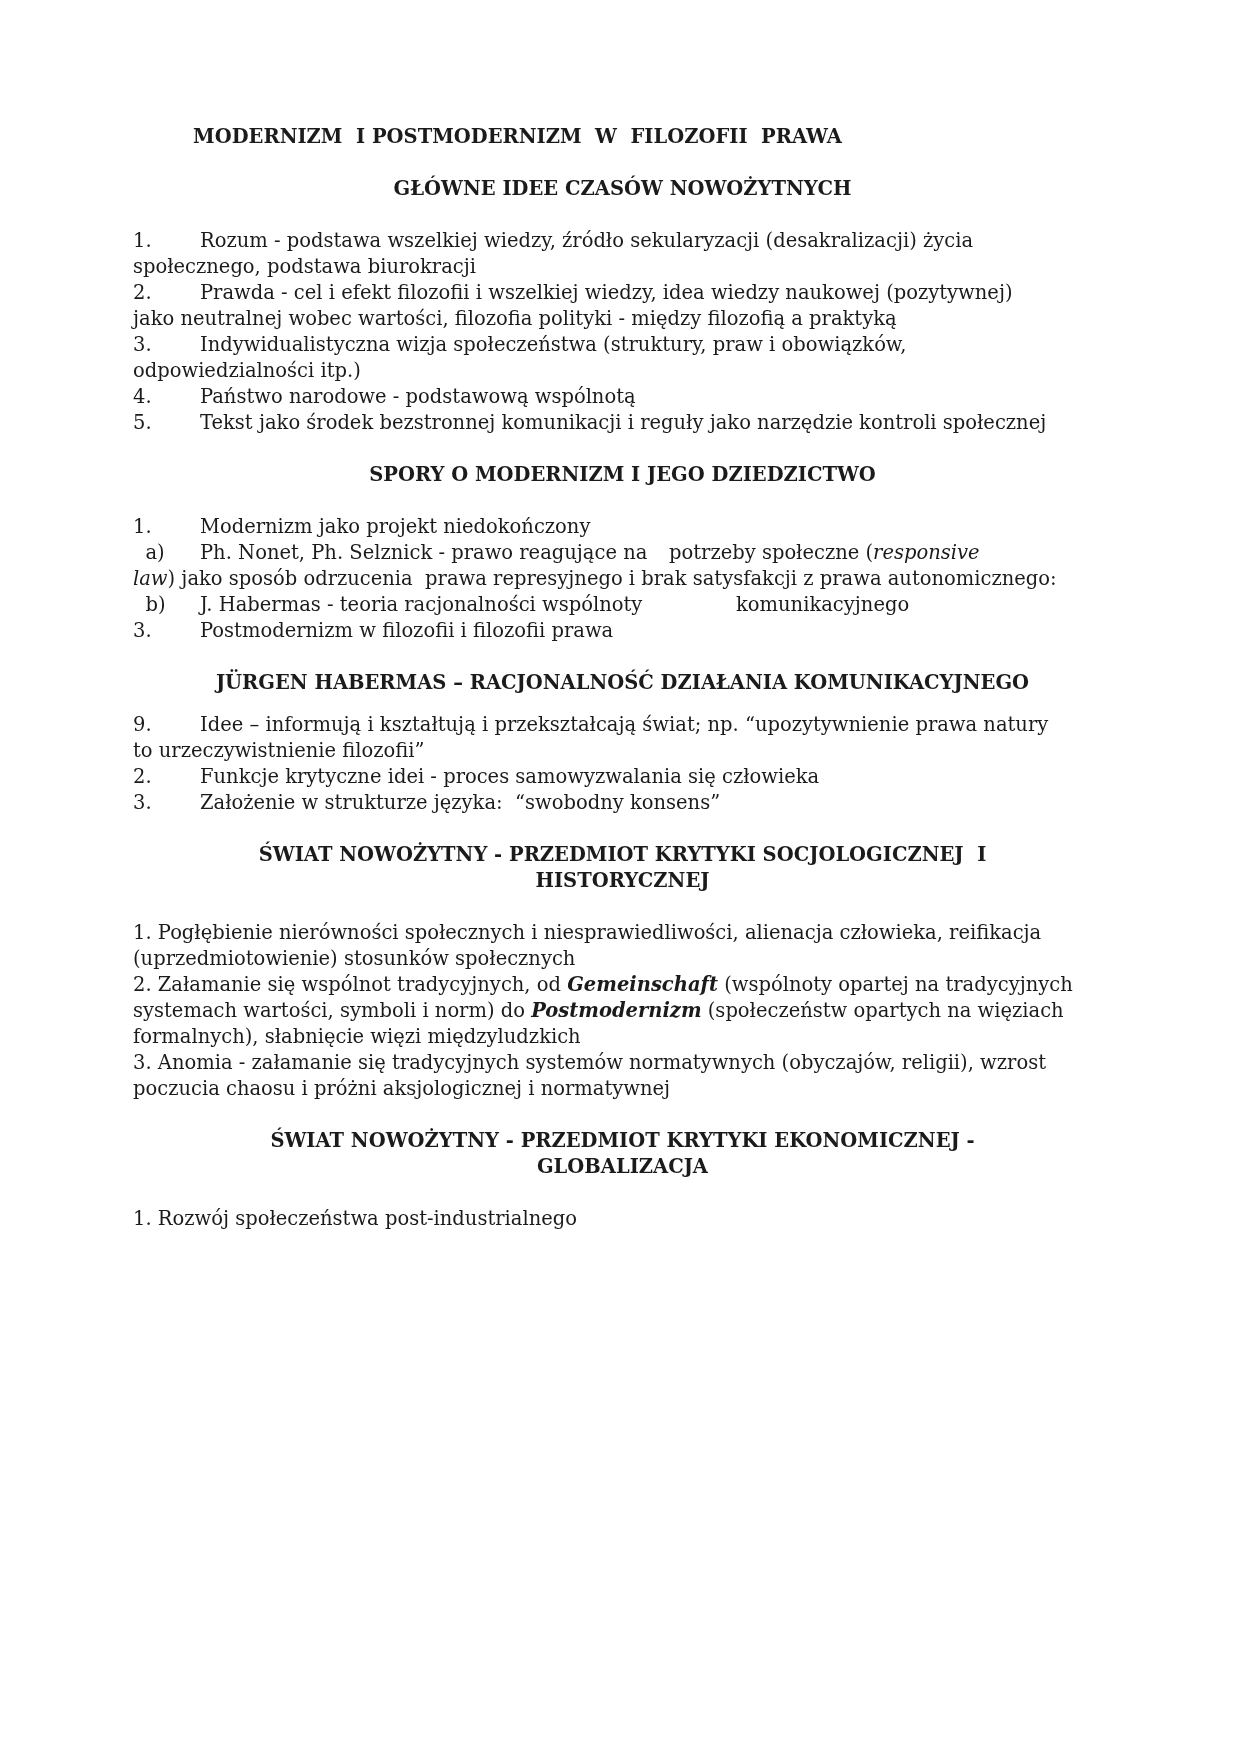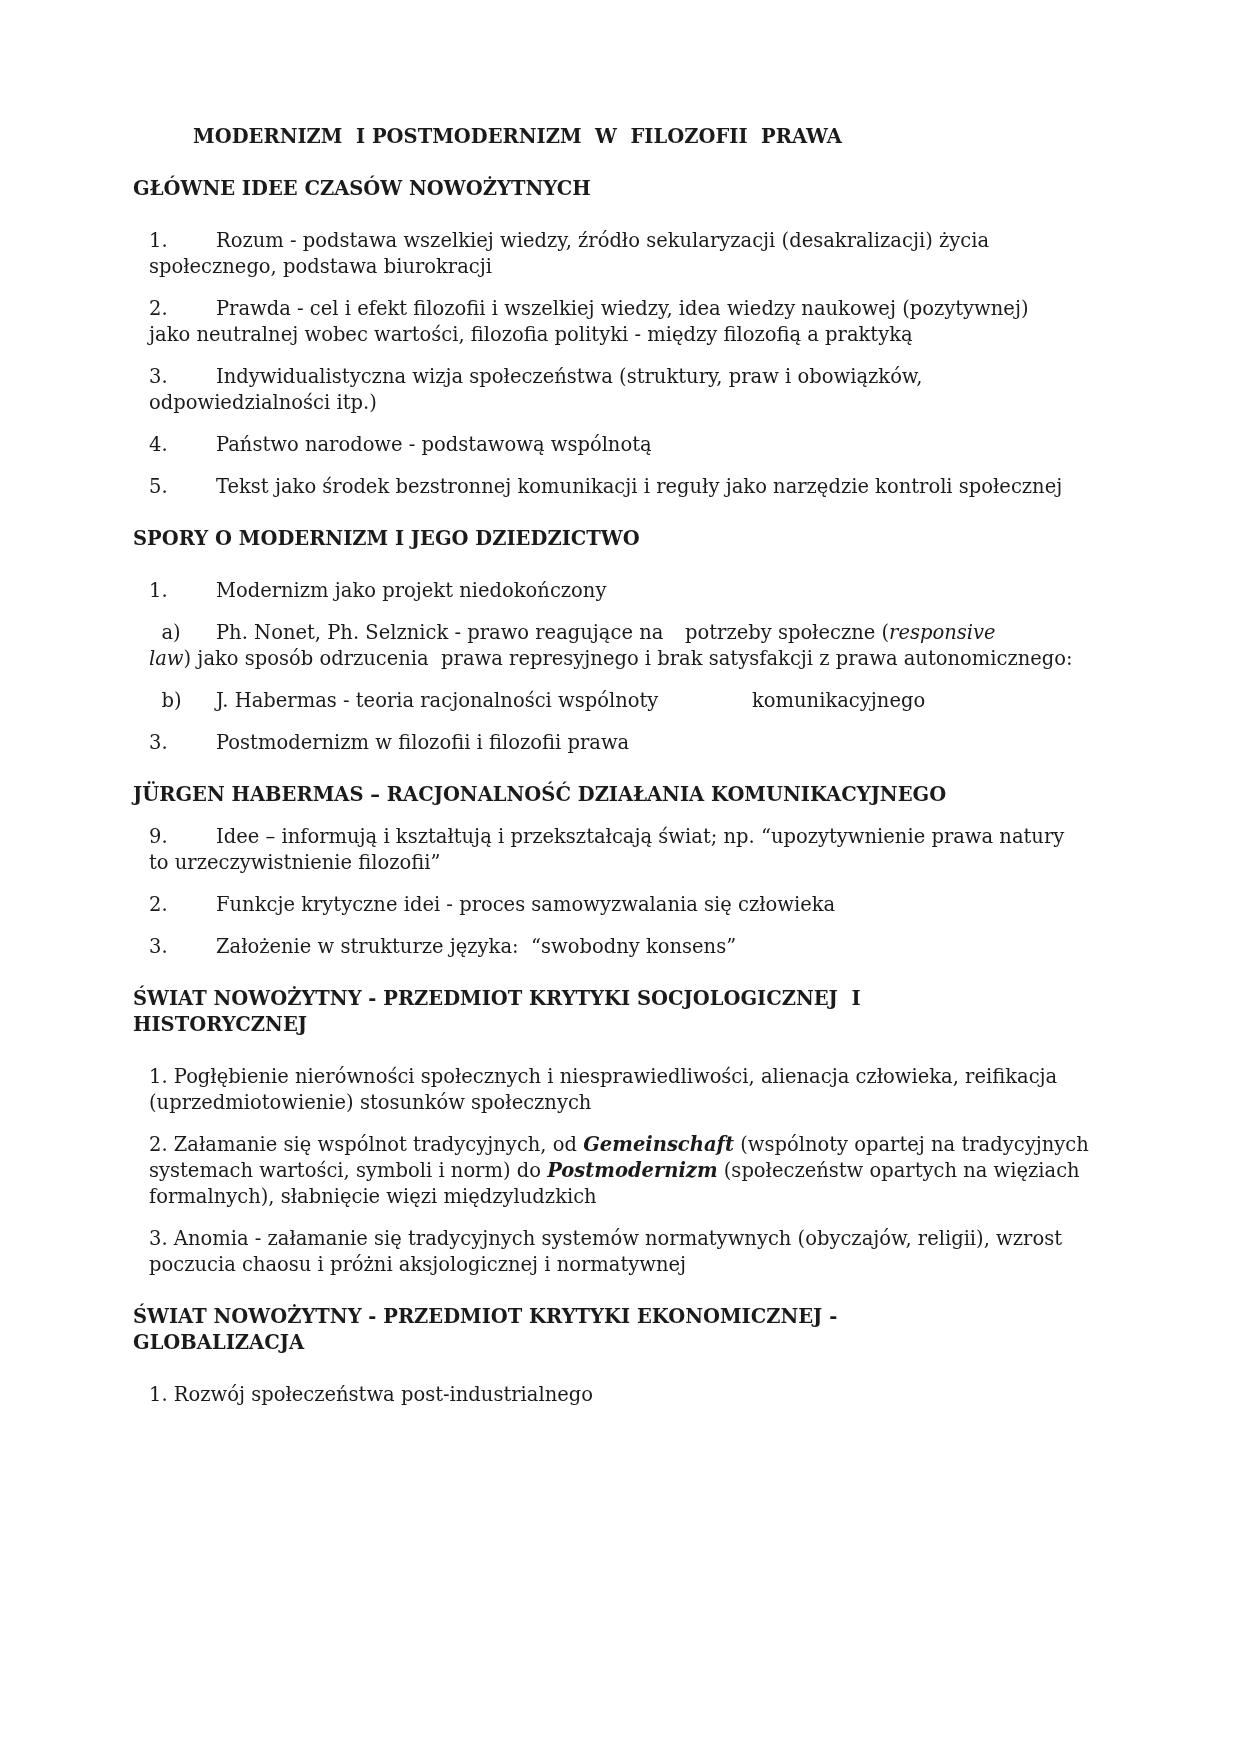"GŁÓWNE IDEE CZASÓW NOWOŻYTNYCH" .heading { text-align: none -> center }
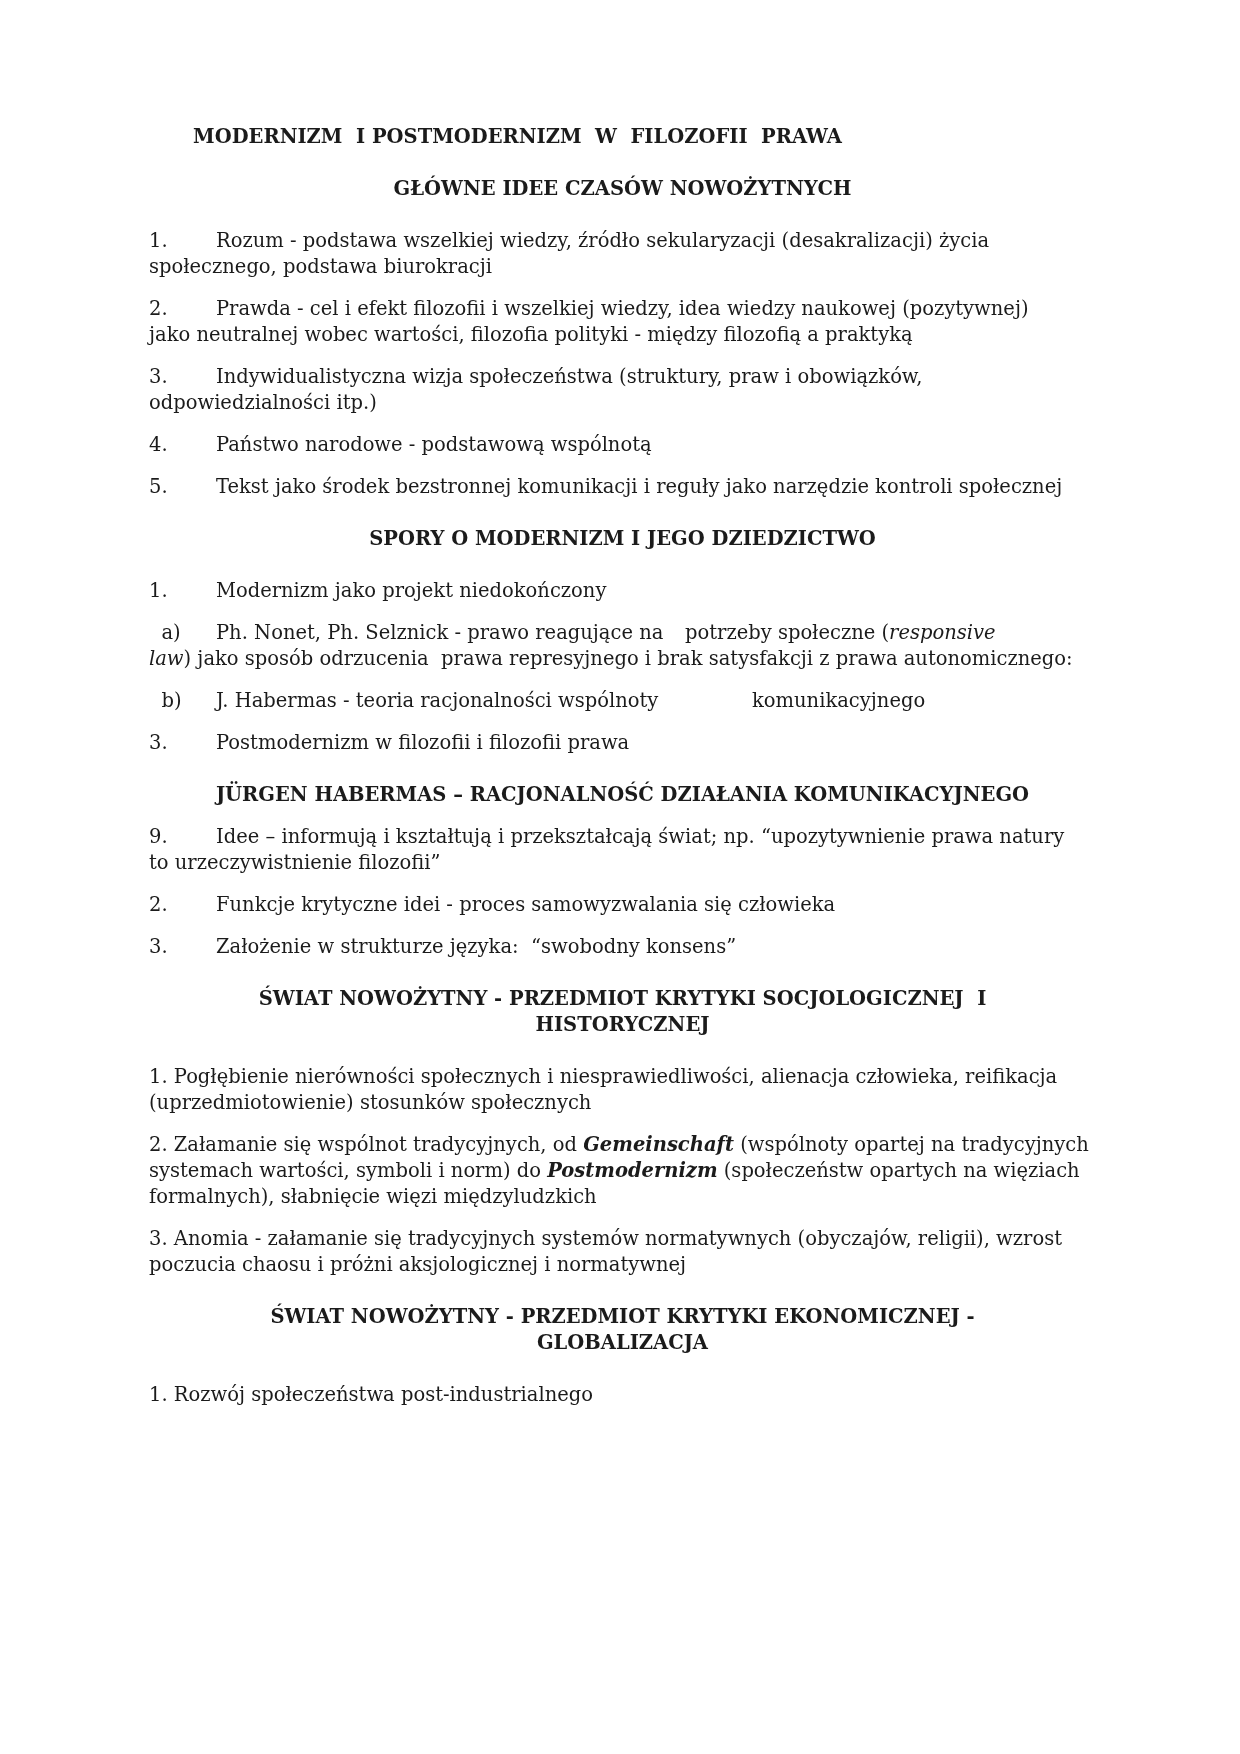"1. Rozum - podstawa wszelkiej" .para { margin: 16px -> 0 }
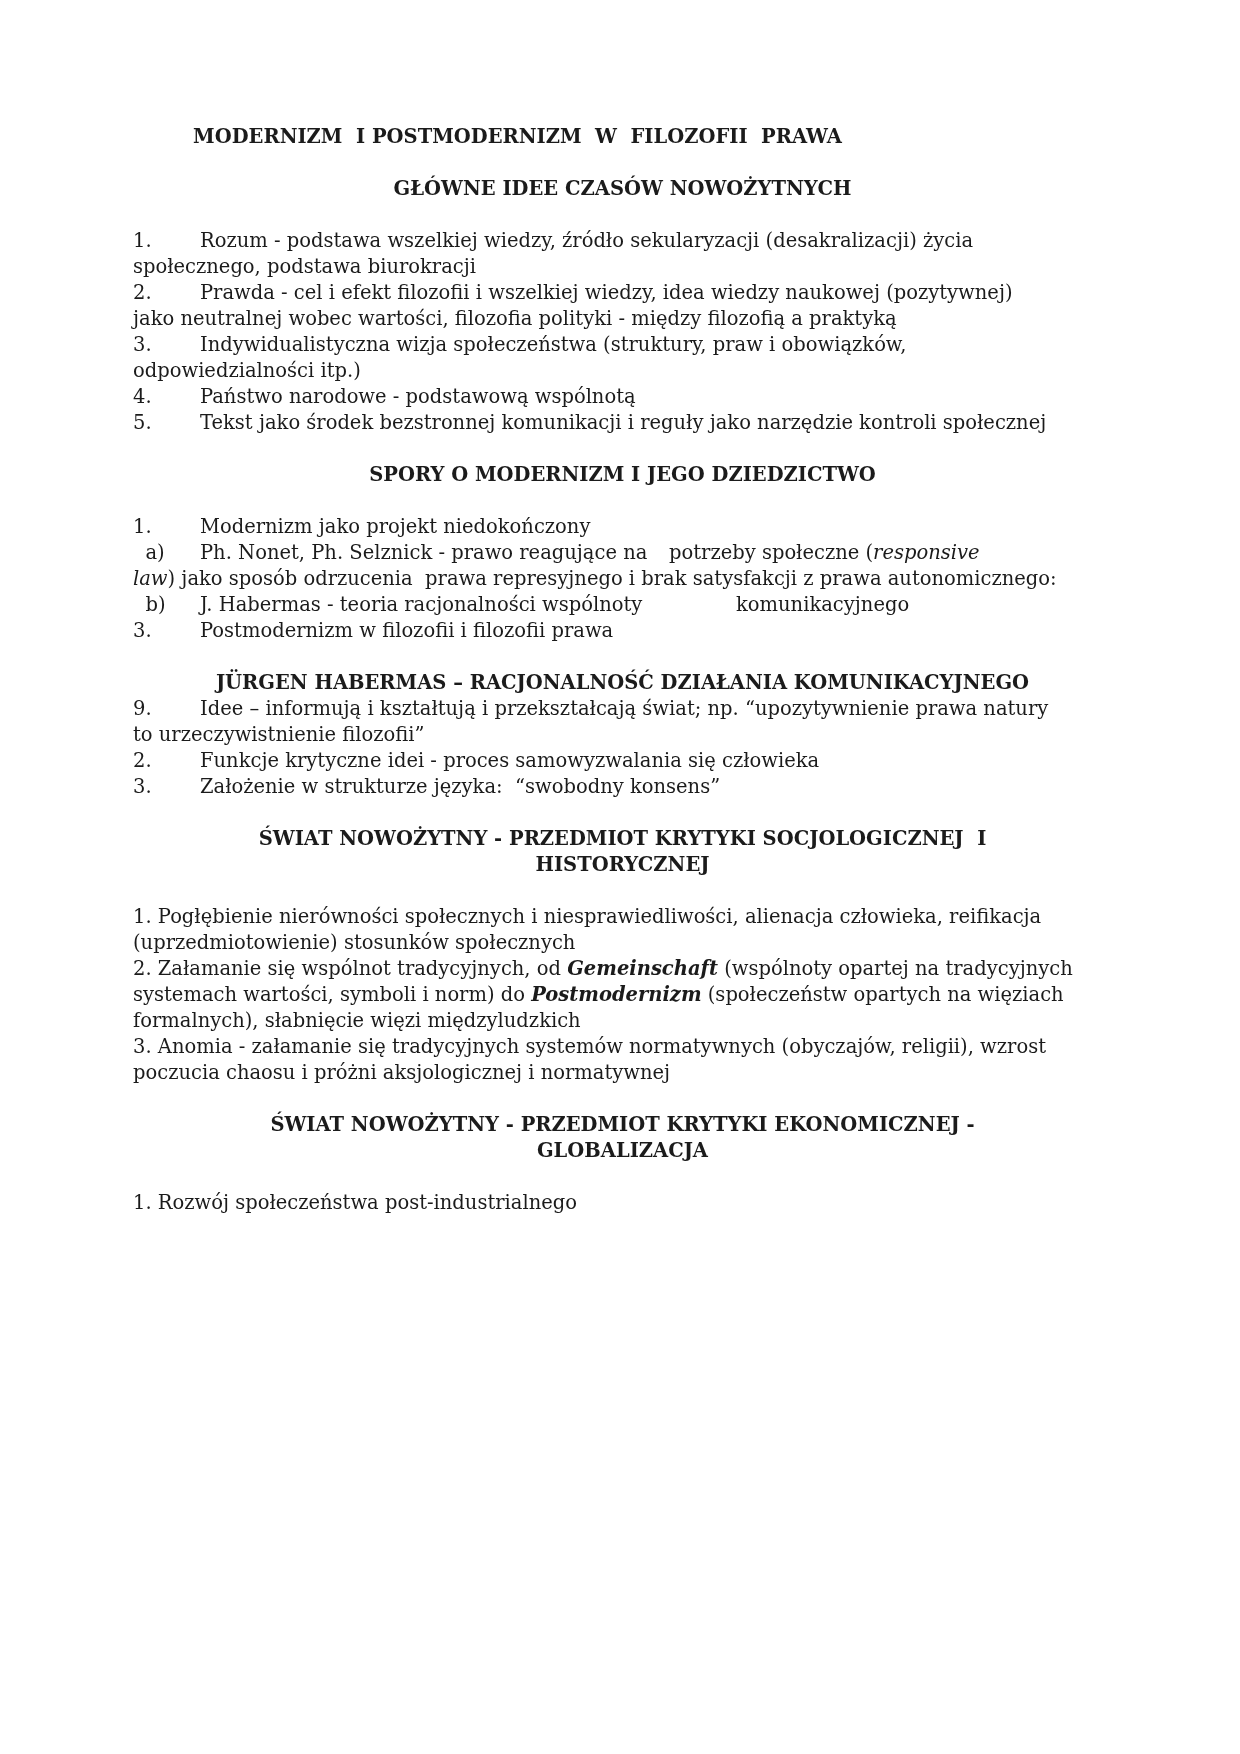"JÜRGEN HABERMAS – RACJONALNOŚĆ DZIAŁANIA" .doc-section.tight .heading { margin-bottom: 0 -> 16px }
